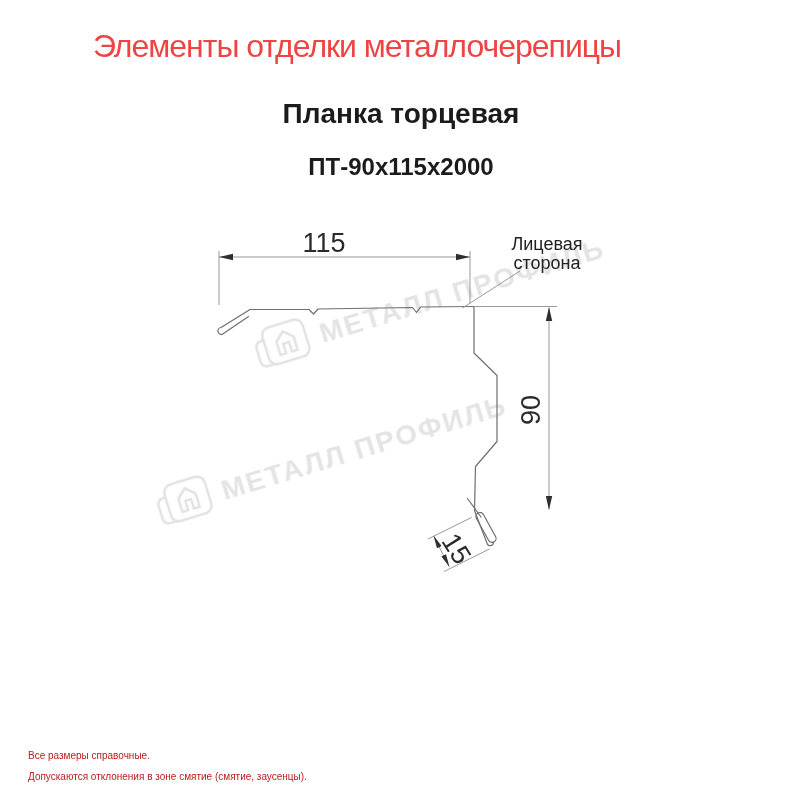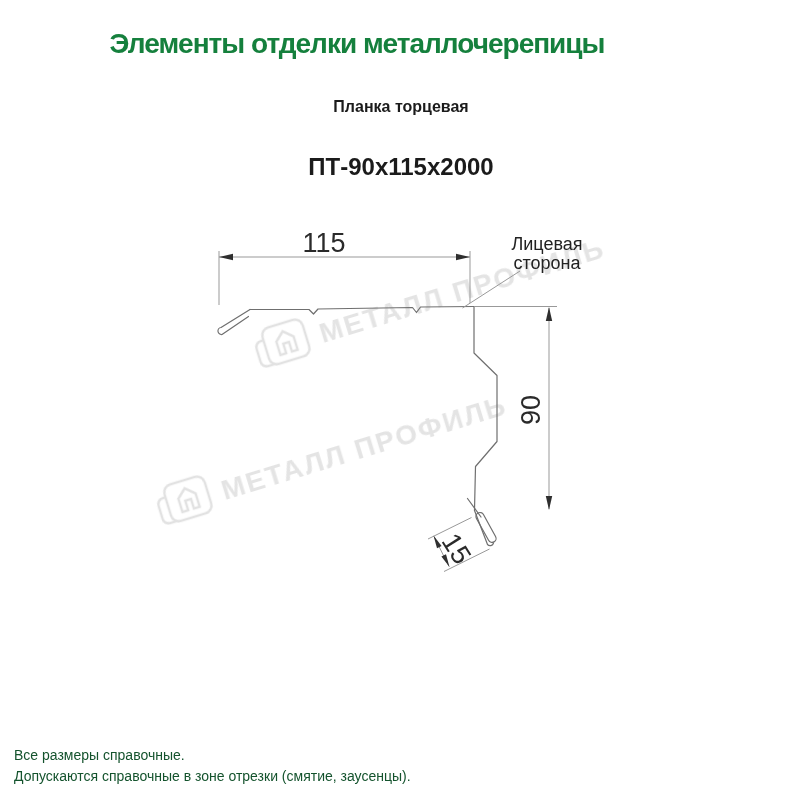"Элементы отделки металлочерепицы" .title { color: #15803d -> #ef4444; font-size: 28px -> 32px; font-weight: bold -> normal }
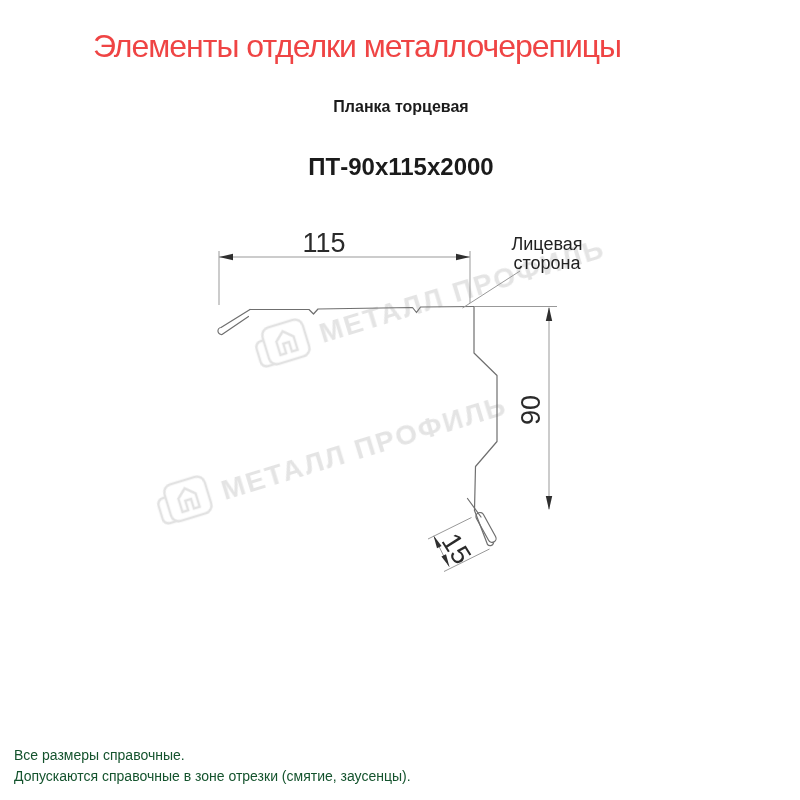"Планка торцевая" .subtitle { font-size: 16px -> 28px }
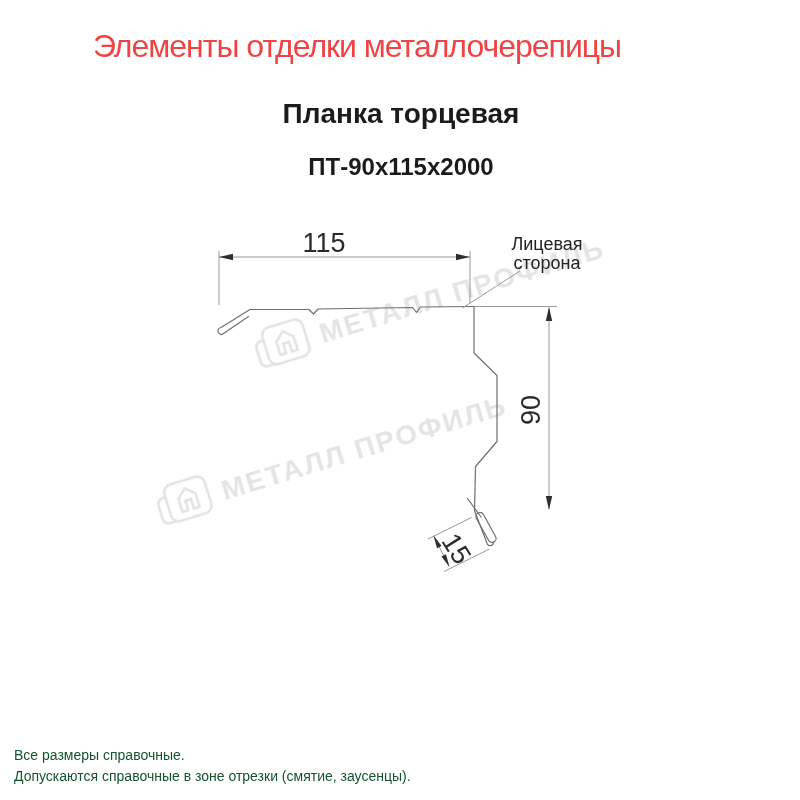"Все размеры справочные." .footer { color: #14532d -> #b91c1c; font-size: 14px -> 10px; left: 14px -> 28px }
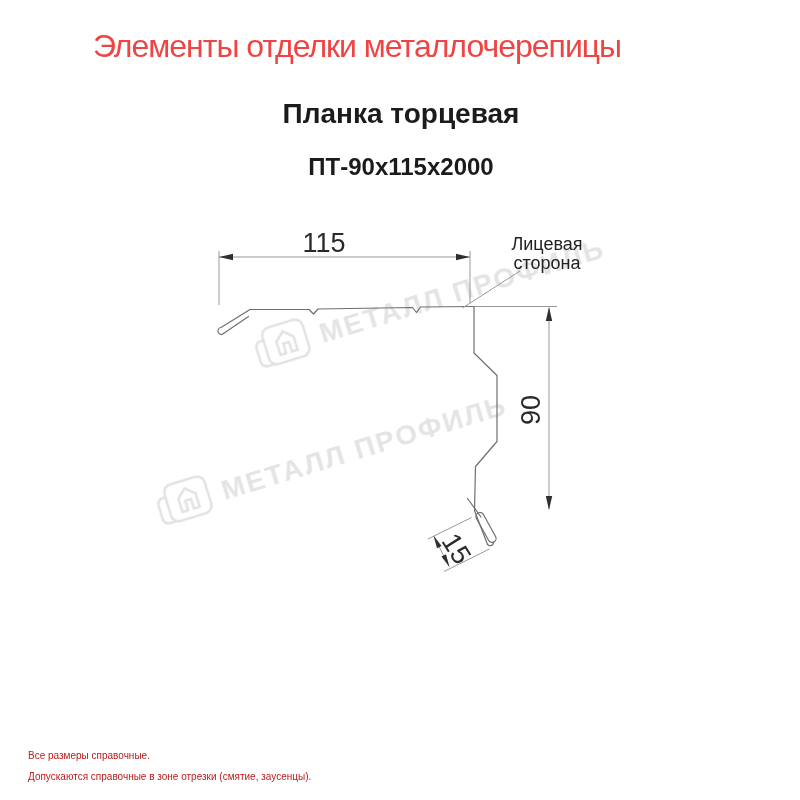"Допускаются справочные в зоне отрезки" div { text: справочные в зоне отрезки -> отклонения в зоне смятие }
